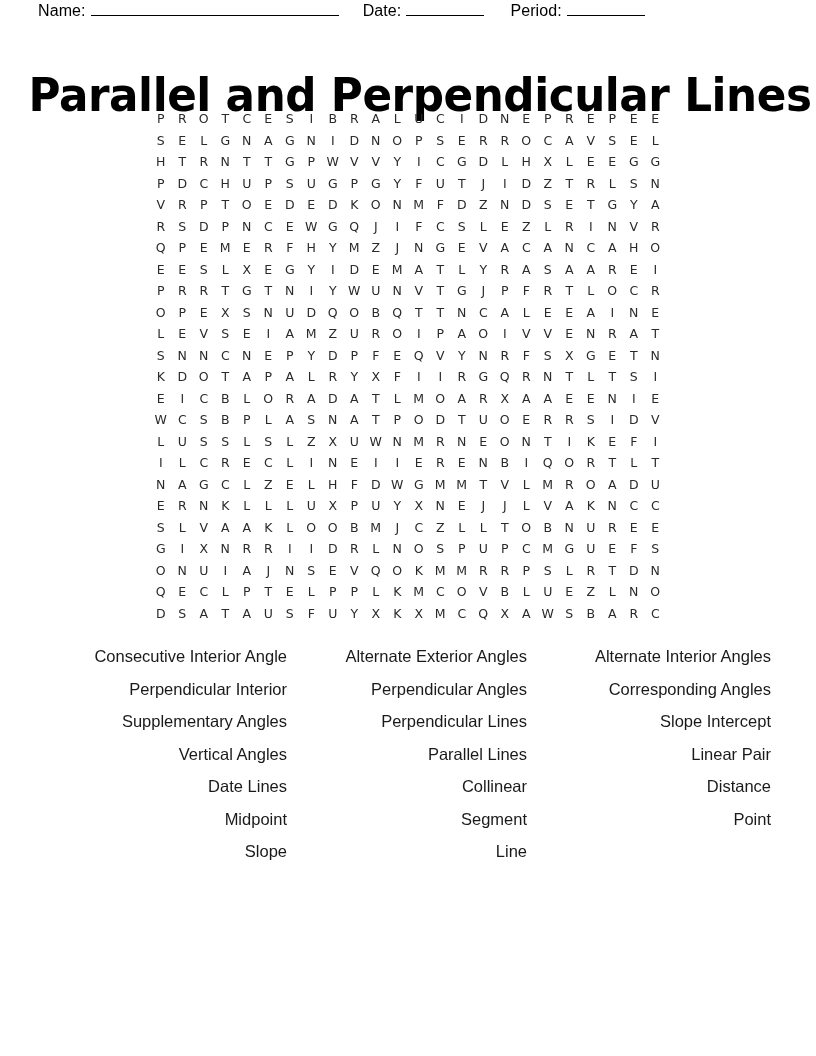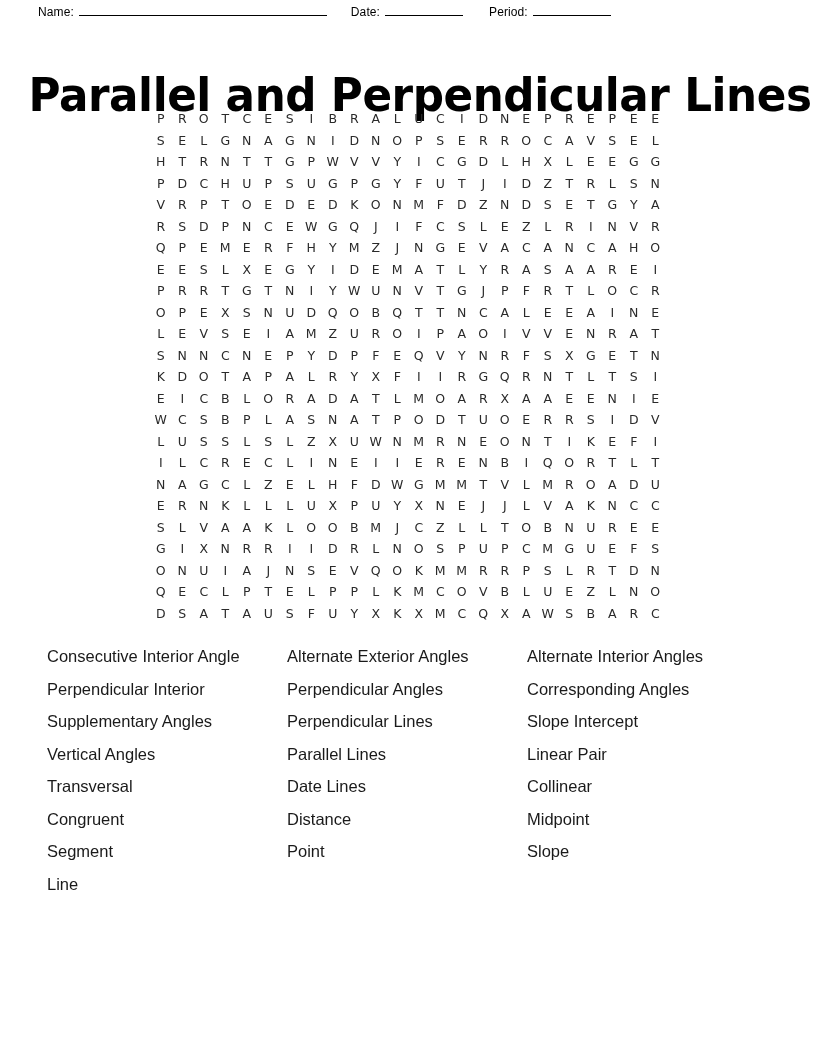"Name:" .field-label { font-size: 12px -> 16px }
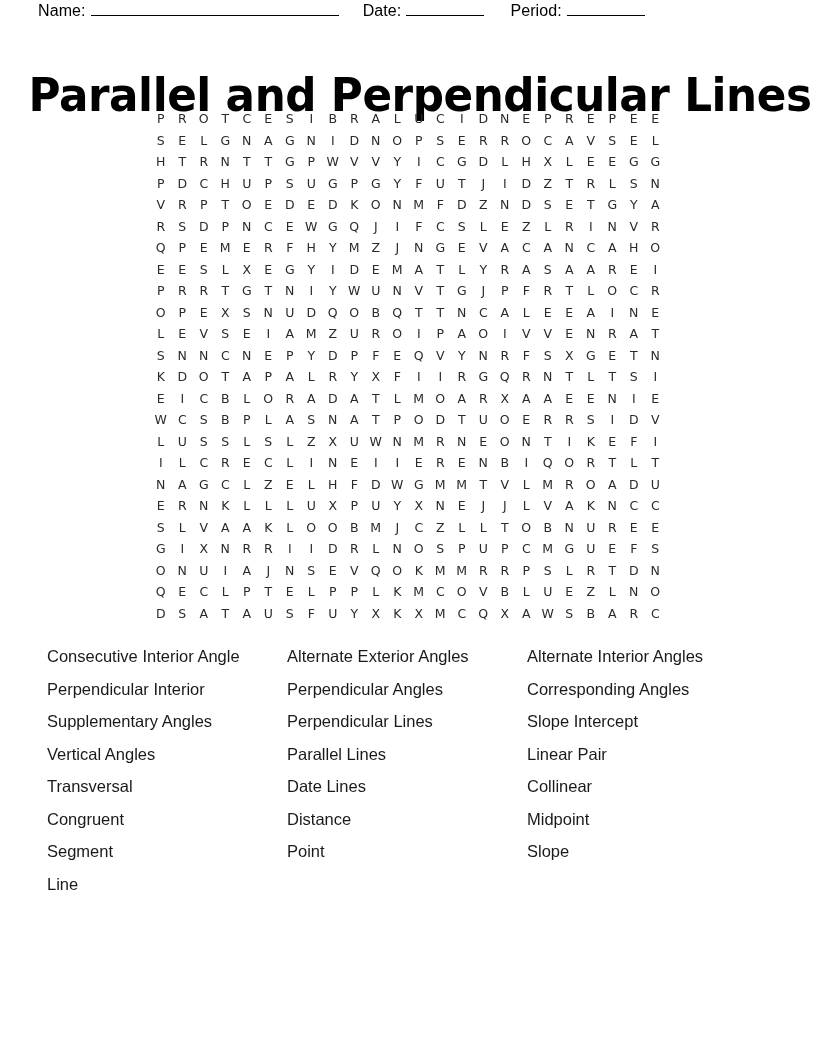"Consecutive Interior Angle" .word-item { text-align: none -> right }
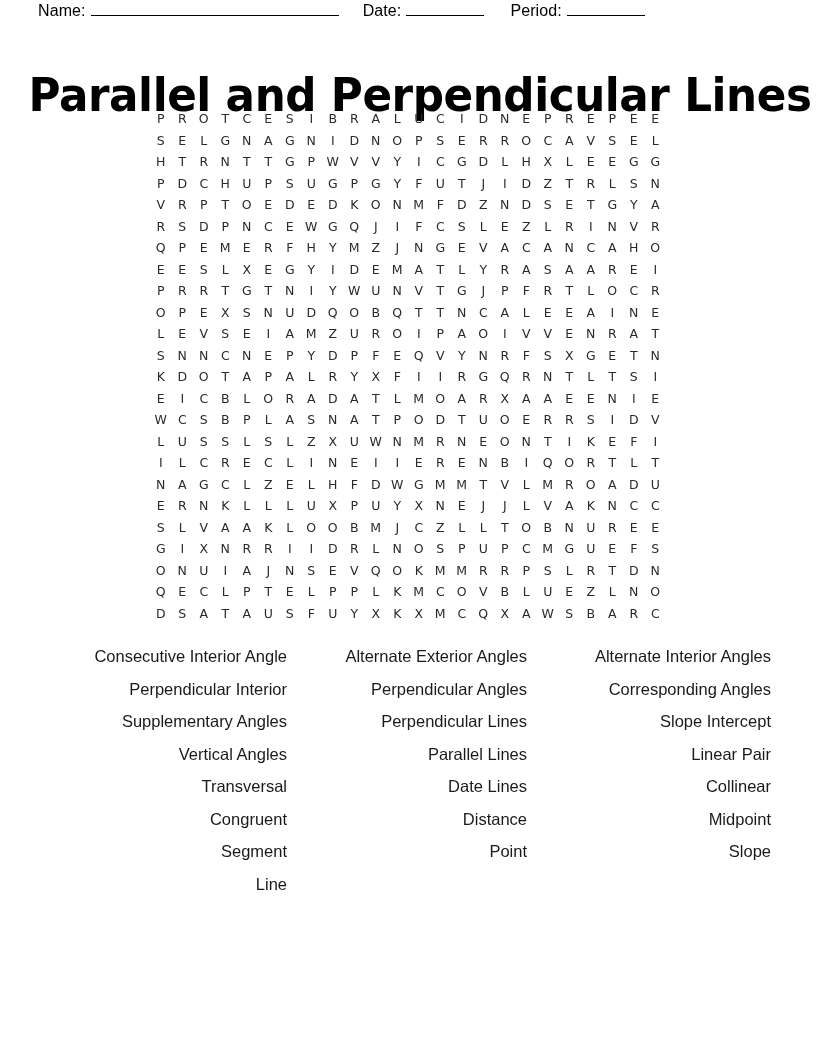"Transversal" div.word-item { html: <div>Transversal</div> -> none }
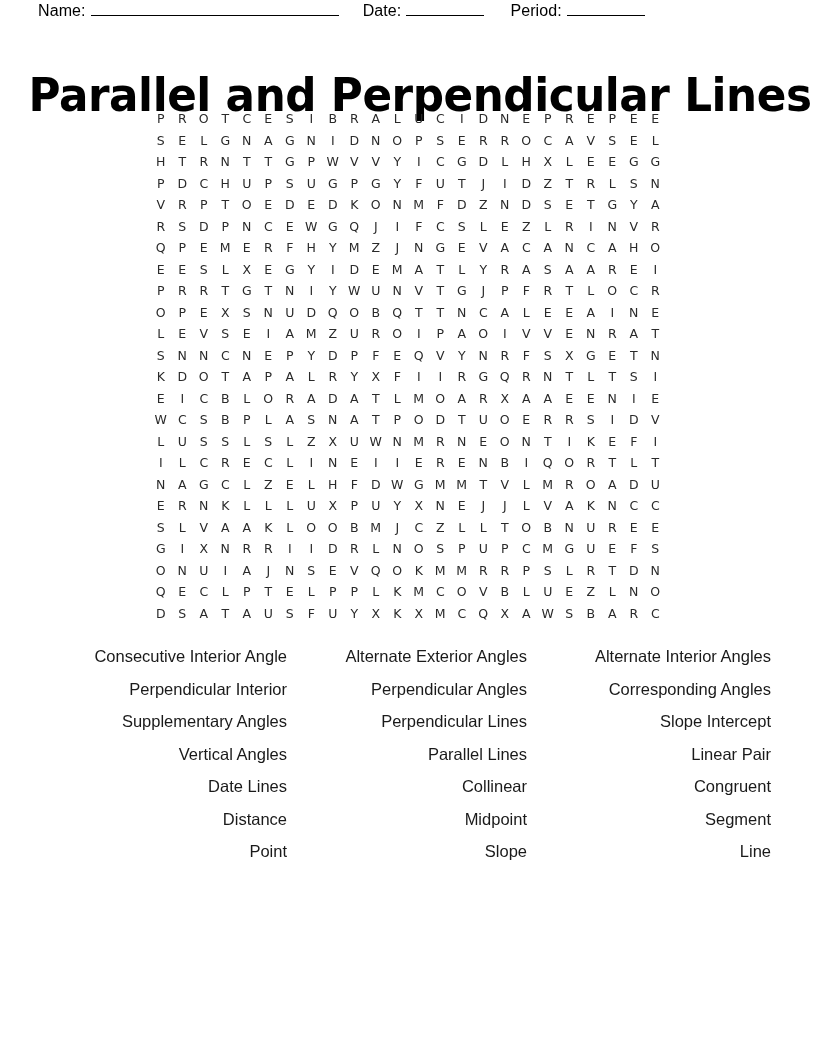"Congruent" div.word-item { html: <div>Congruent</div> -> none }
